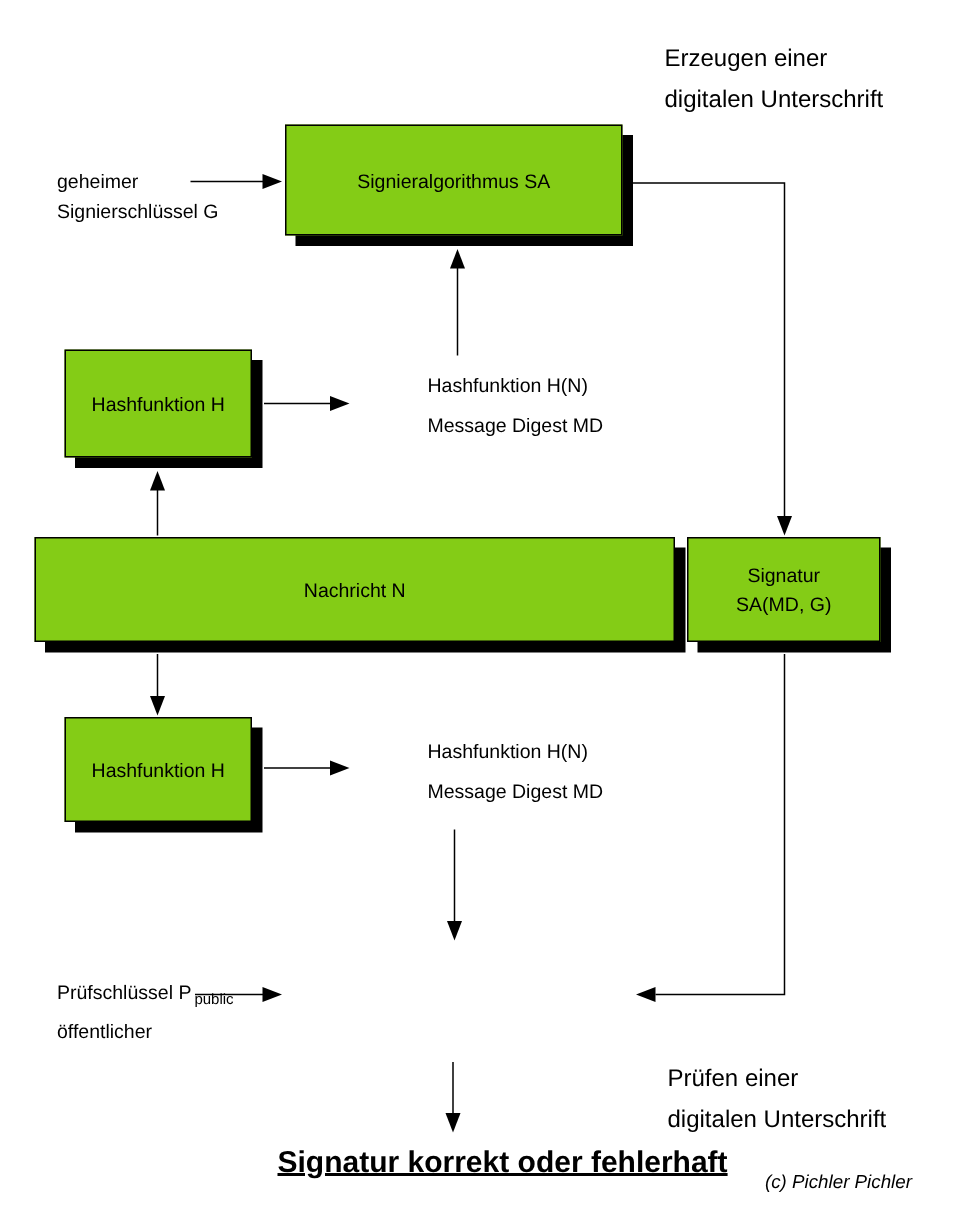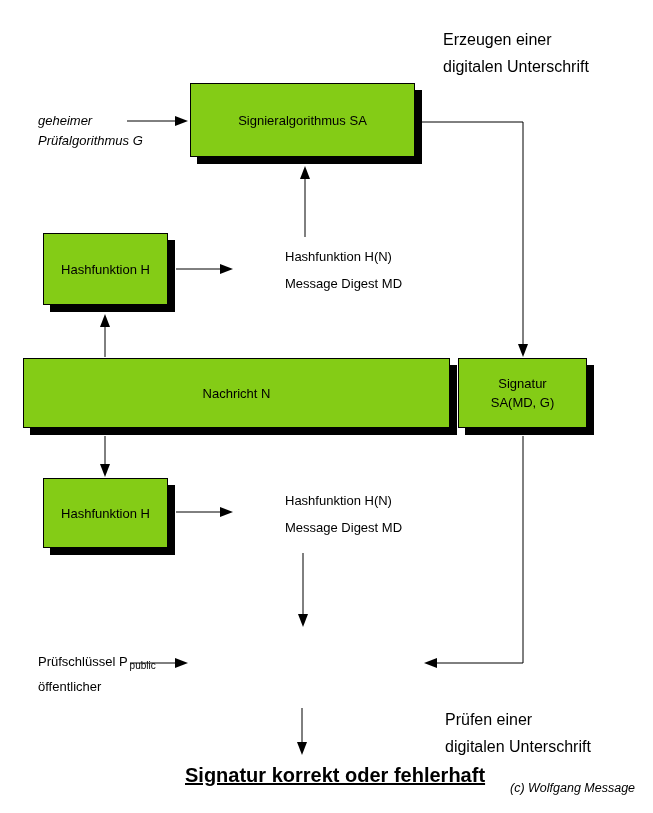"geheimer" div.label { font-style: italic -> none }
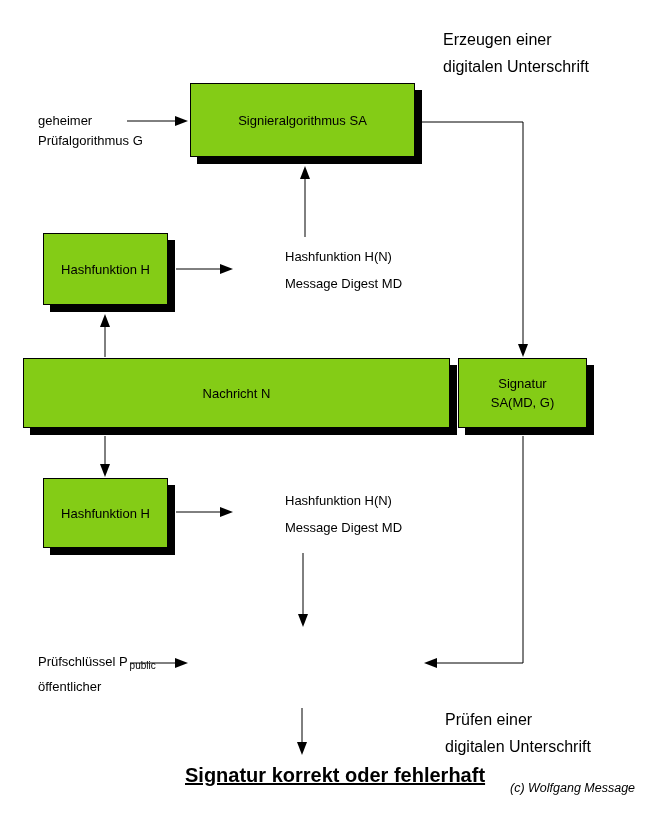"Prüfalgorithmus G" div { text: Prüfalgorithmus -> Signierschlüssel }
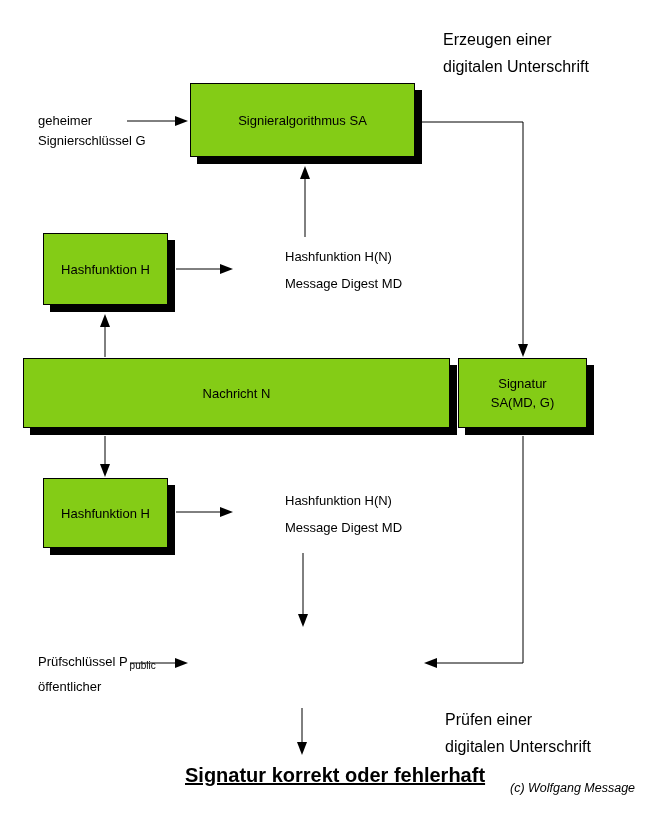"(c) Wolfgang Message" div.copyright { text: Wolfgang Message -> Pichler Pichler }
